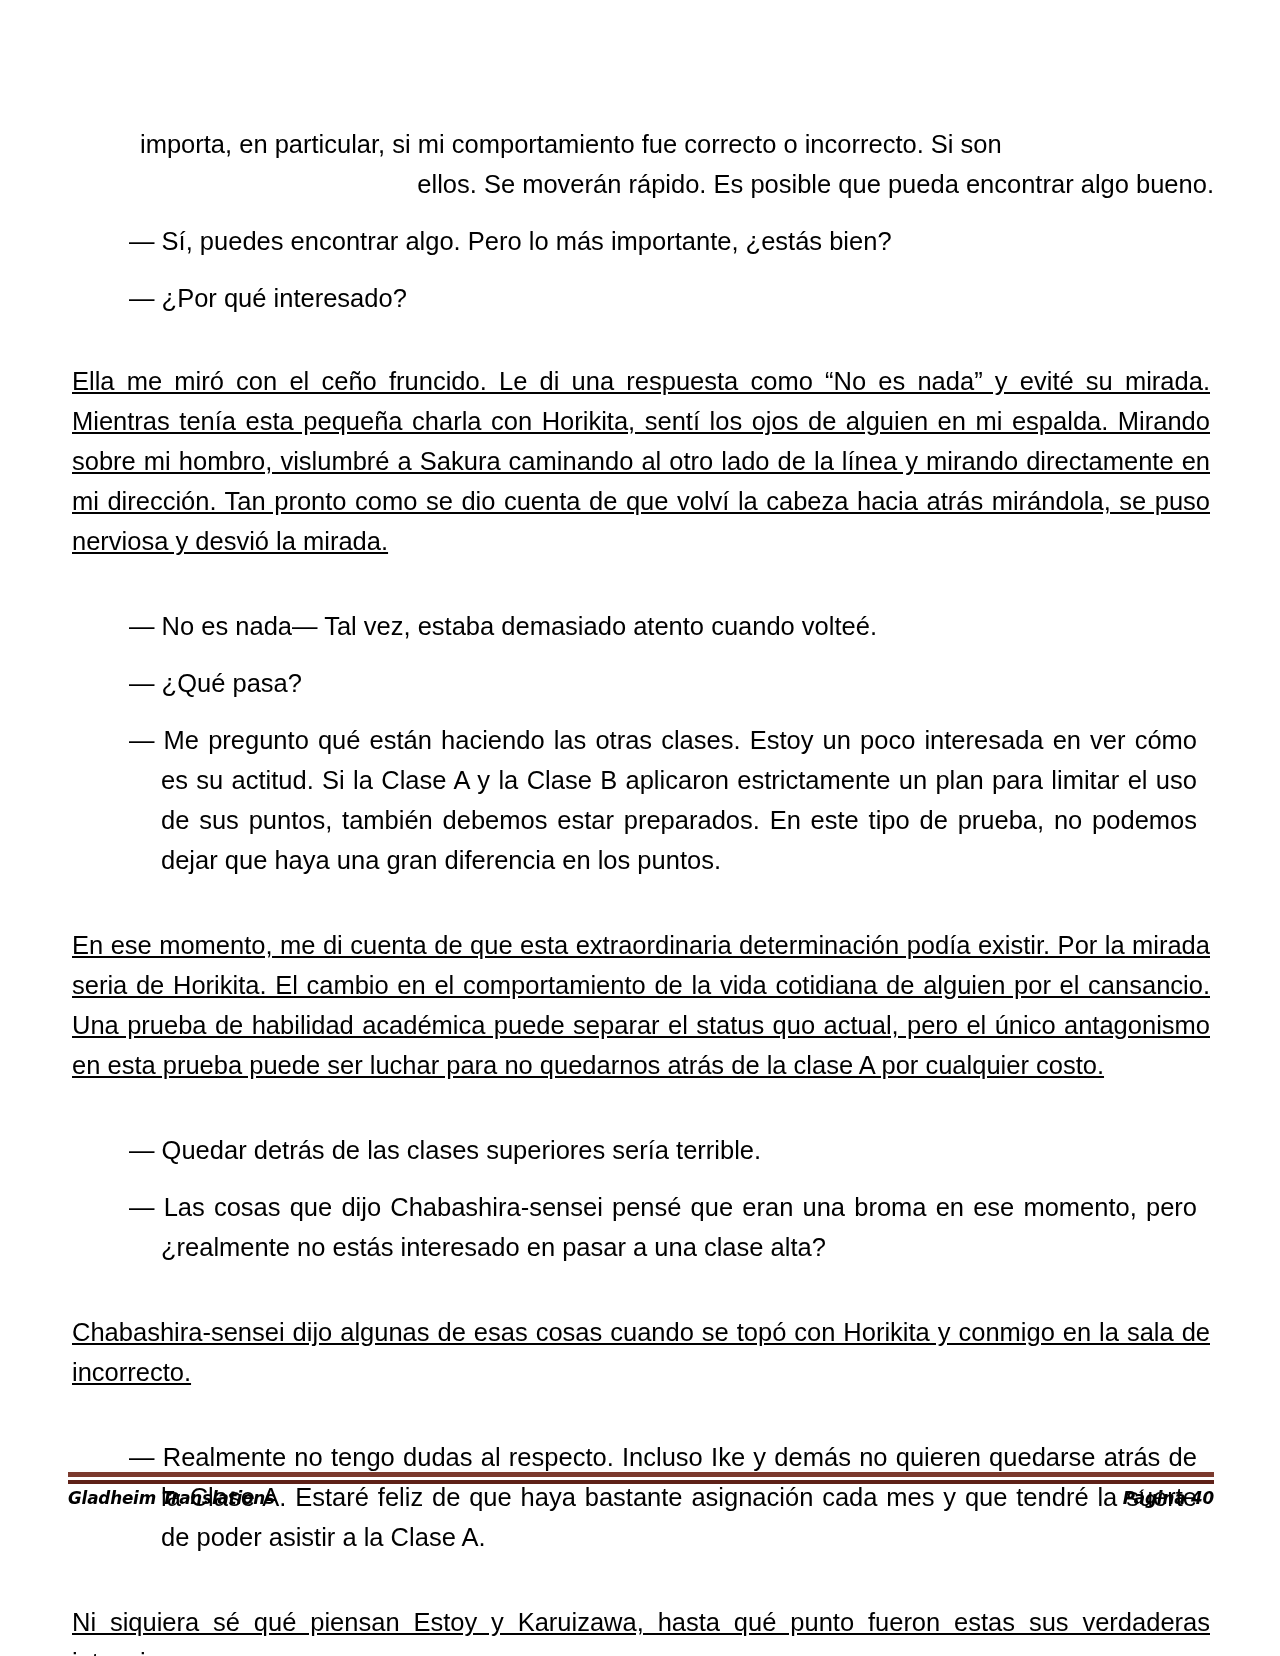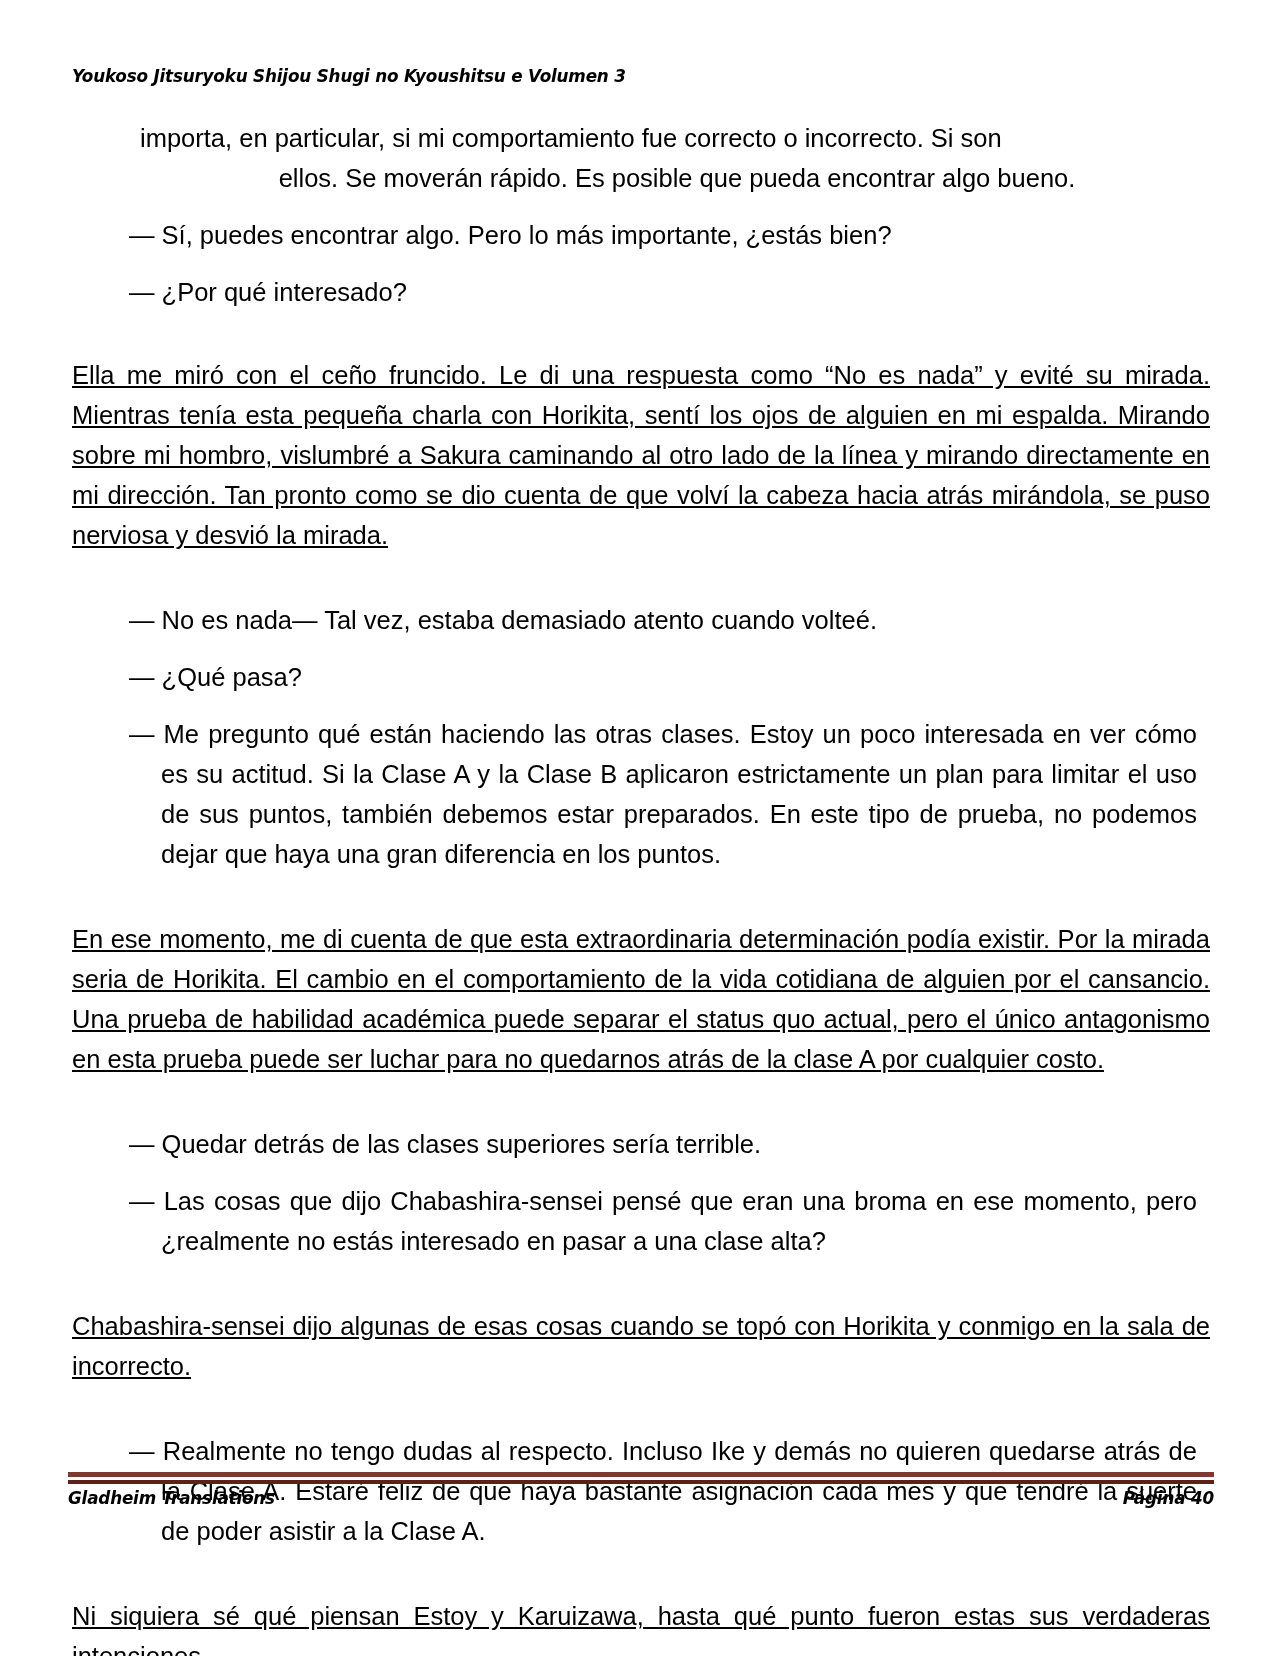"Youkoso Jitsuryoku Shijou Shugi no" div.header { html: <div> <div>Youkoso Jitsuryoku Shijou Shugi no Kyoushitsu e Volumen 3</div> </div> -> none }
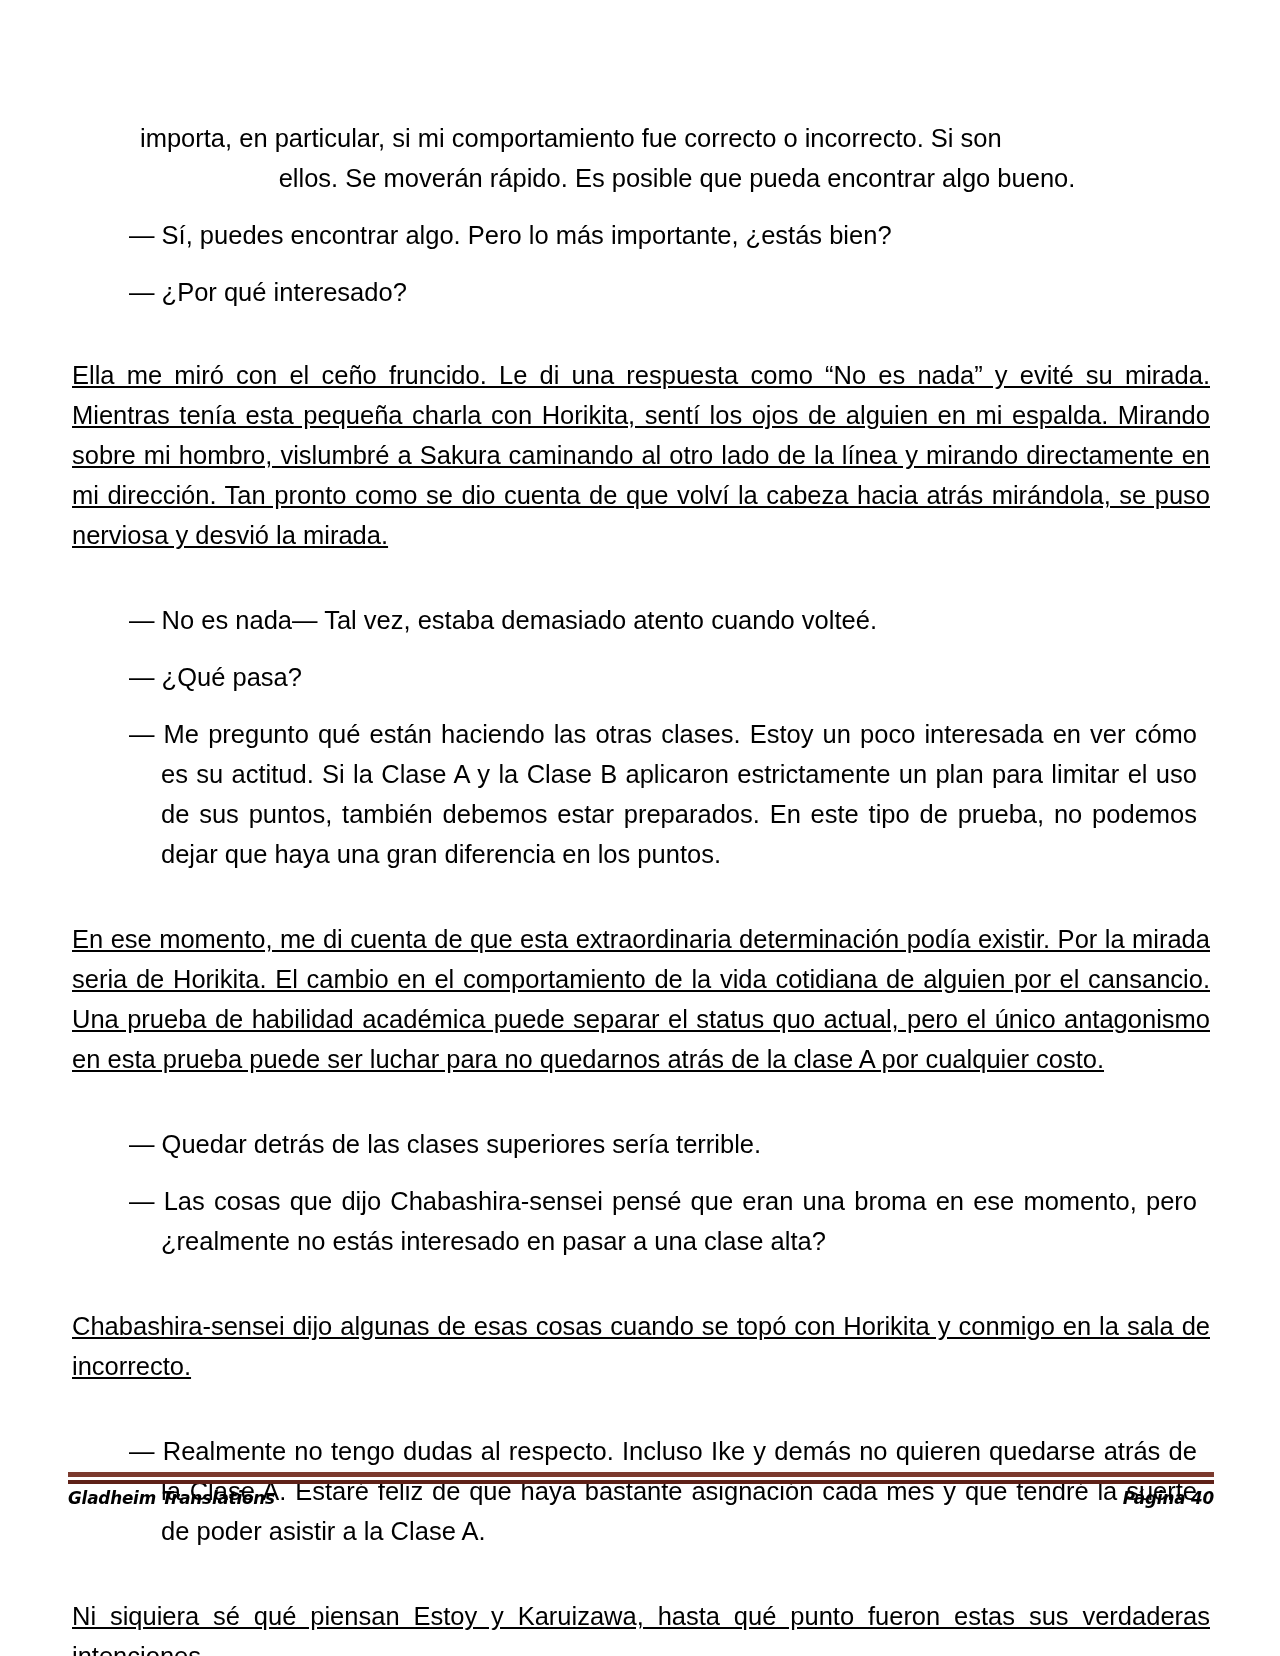"importa, en particular, si mi" p.noj { margin-top: none -> 6px }
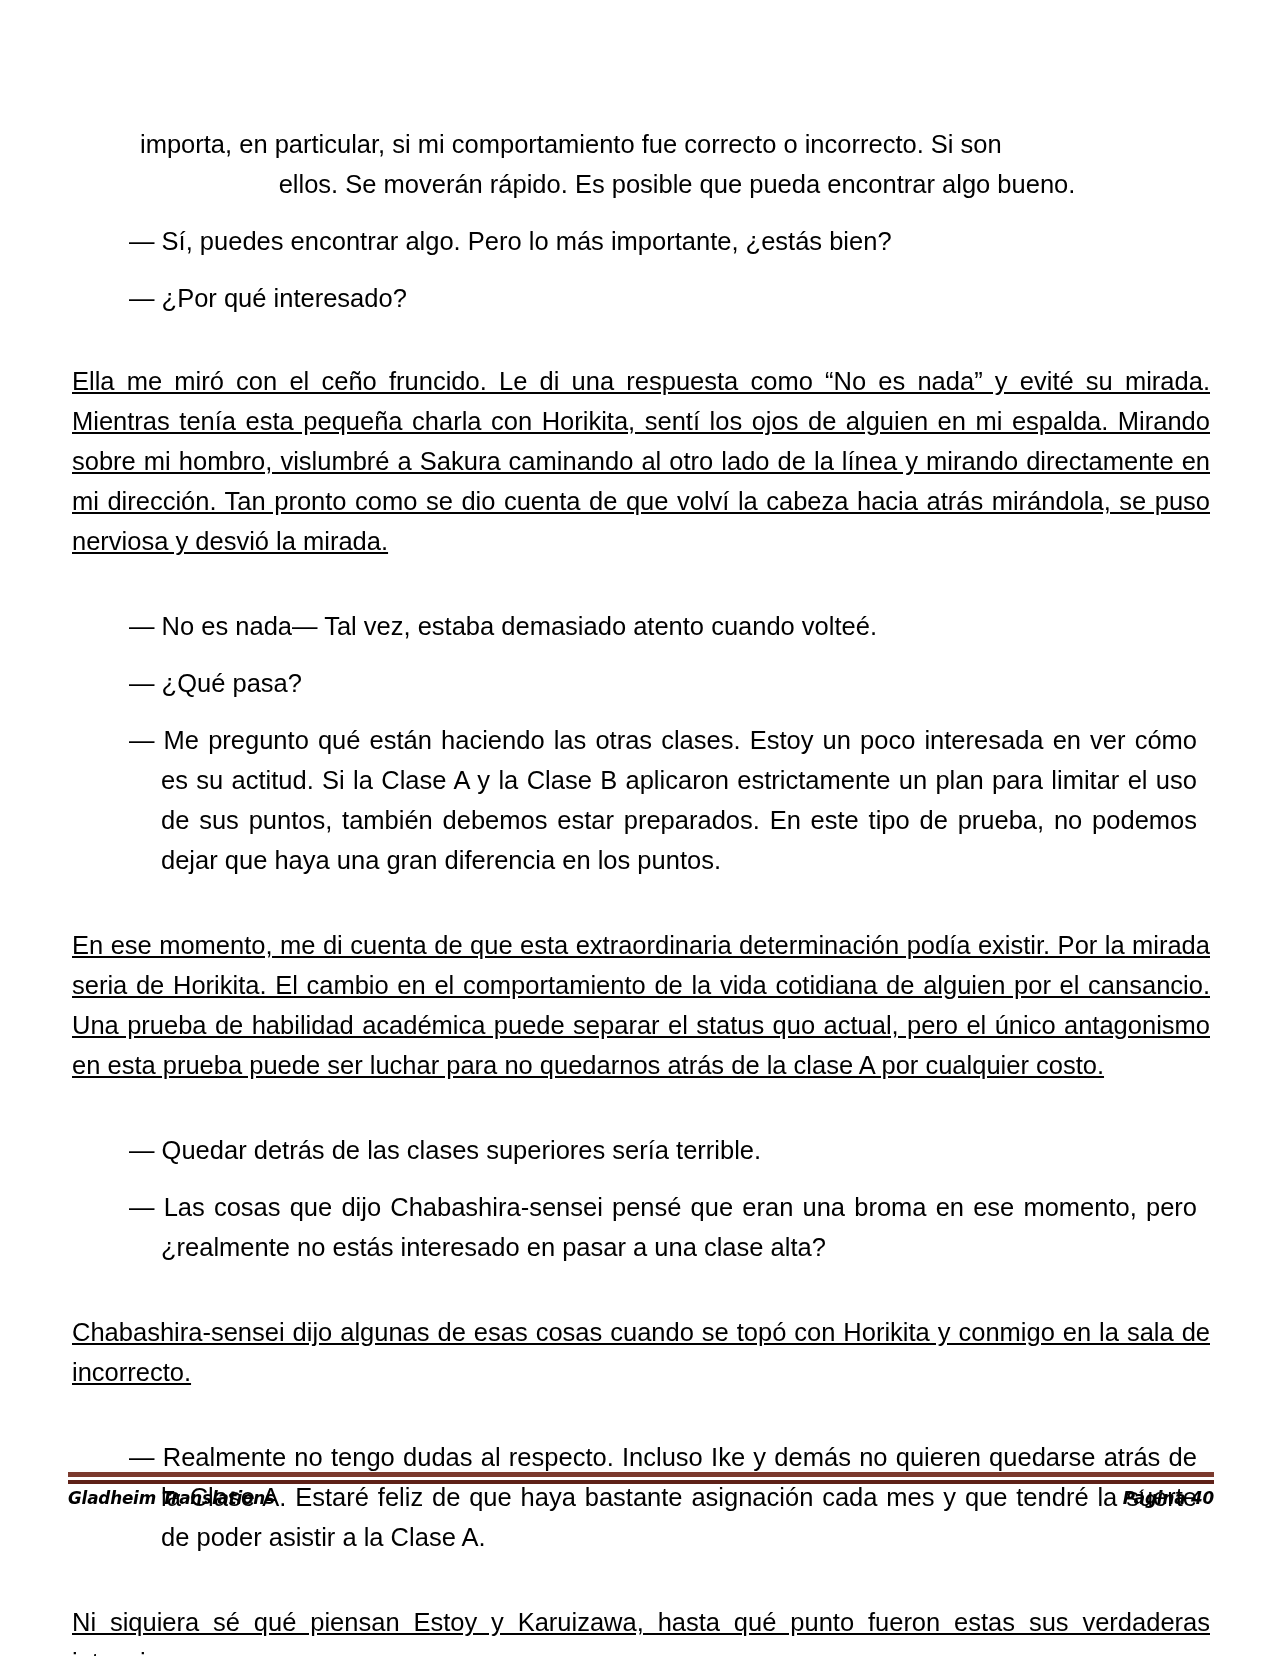"ellos. Se moverán rápido. Es" .cont p.noj { text-align: center -> right }
